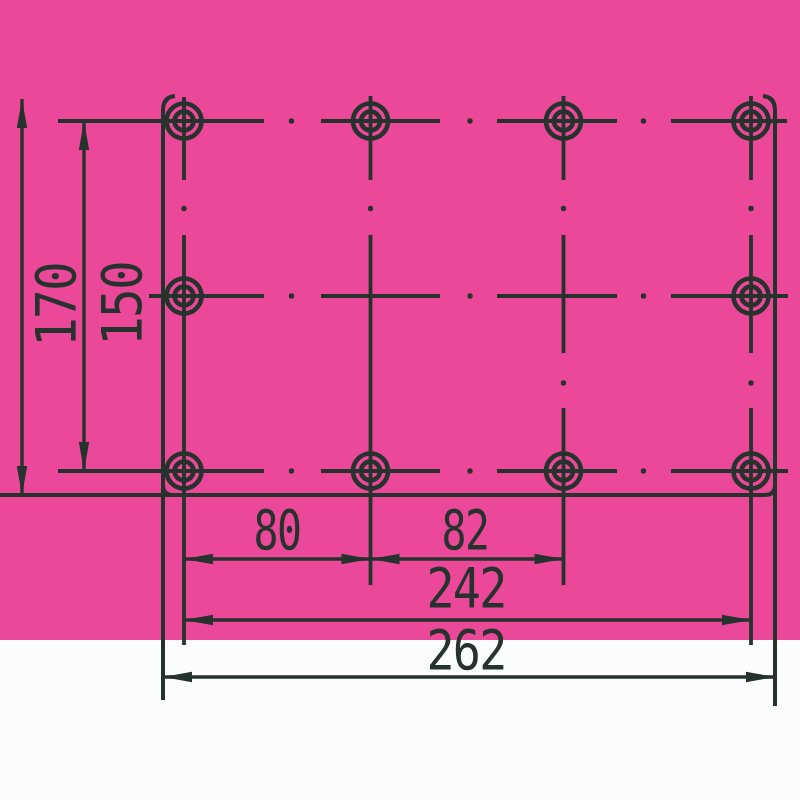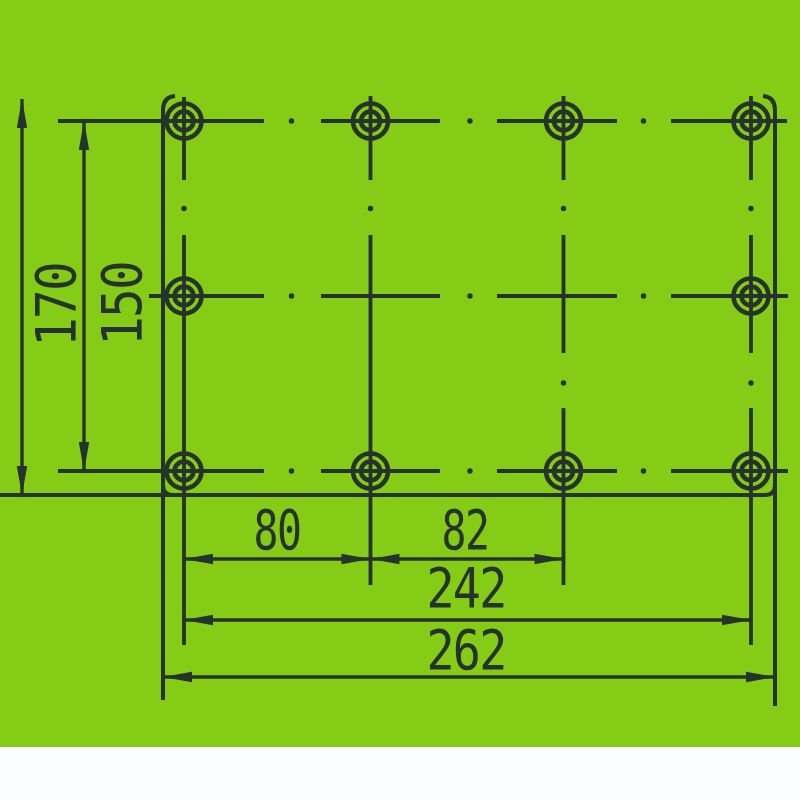"80" .stage { background: #84cc16 -> #ec4899; height: 747px -> 640px }
